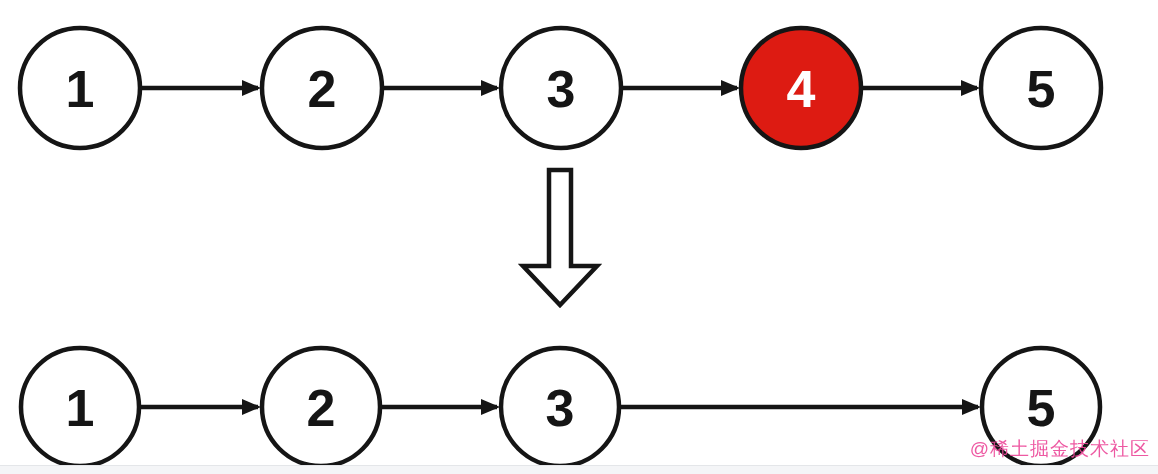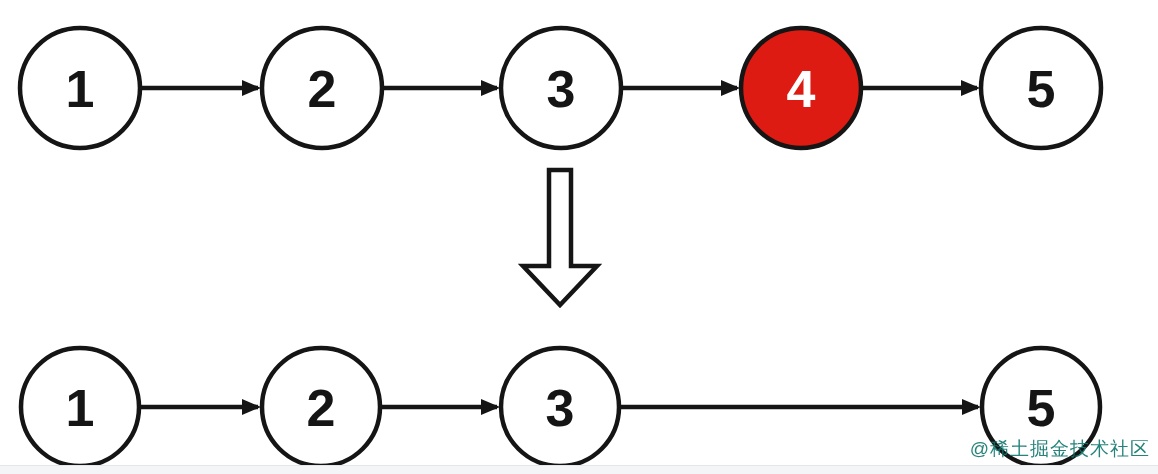"@稀土掘金技术社区" div.watermark { color: #0f766e -> #ec4899 }
